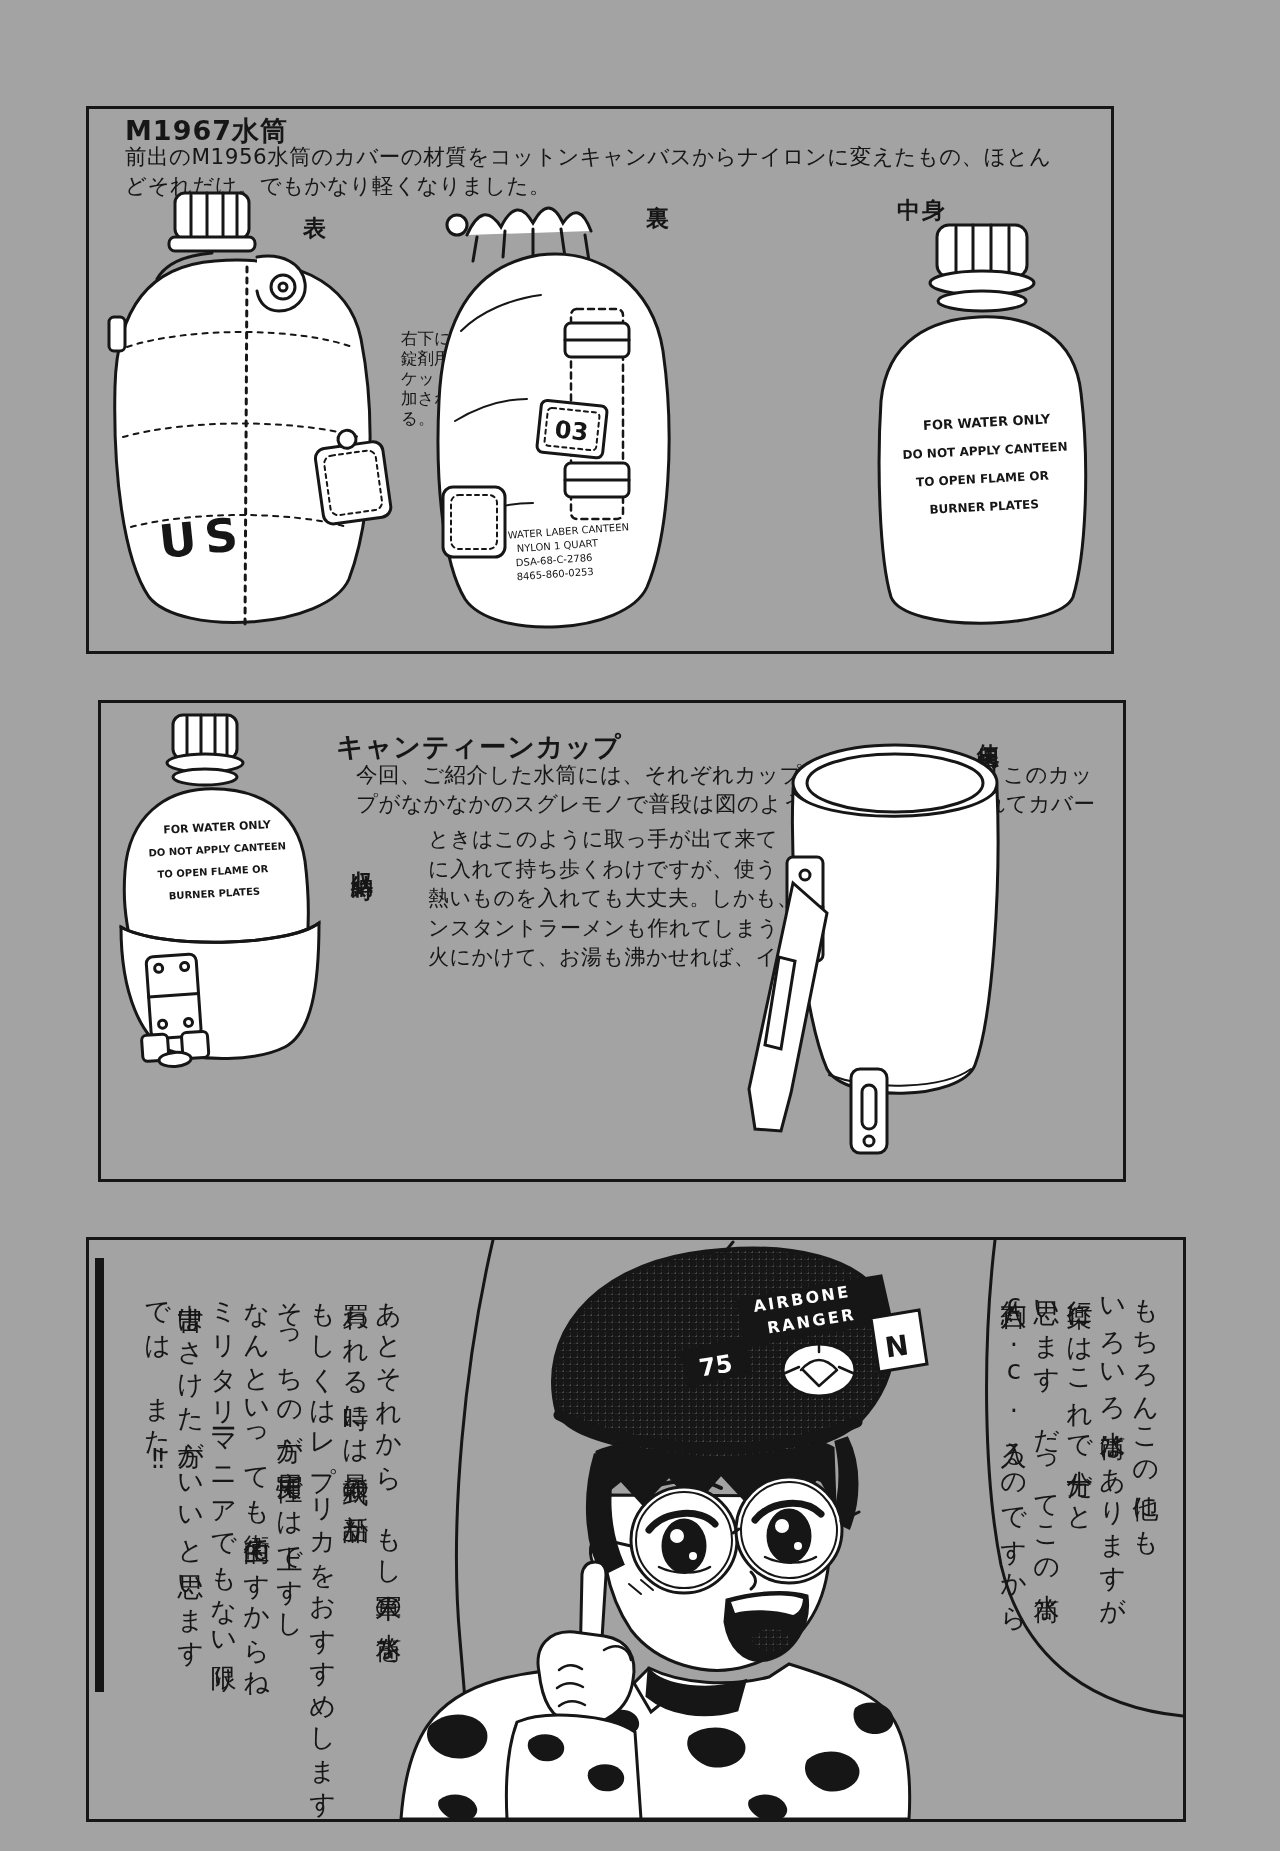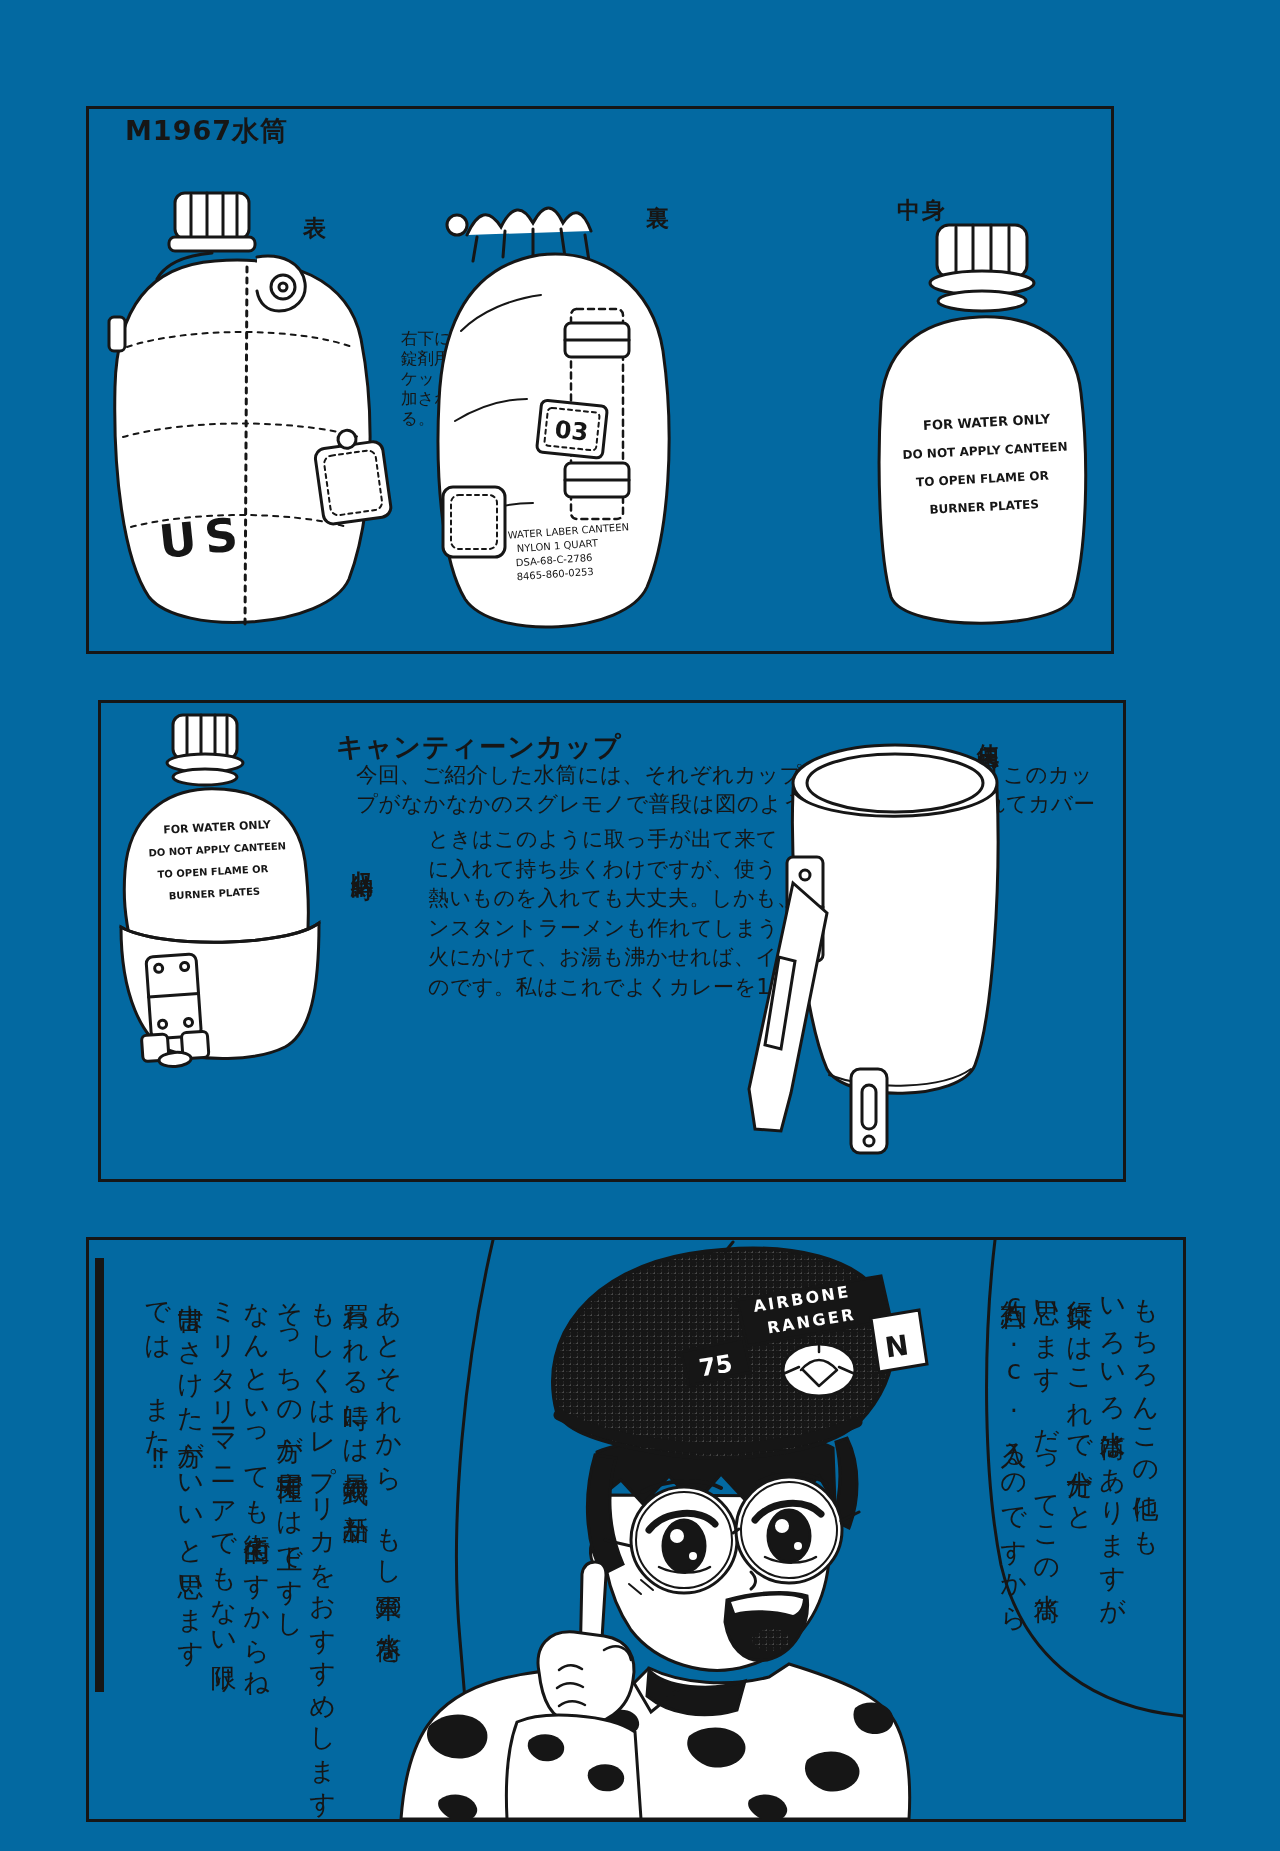"M1967水筒" .page { background: #0369a1 -> #a3a3a3 }
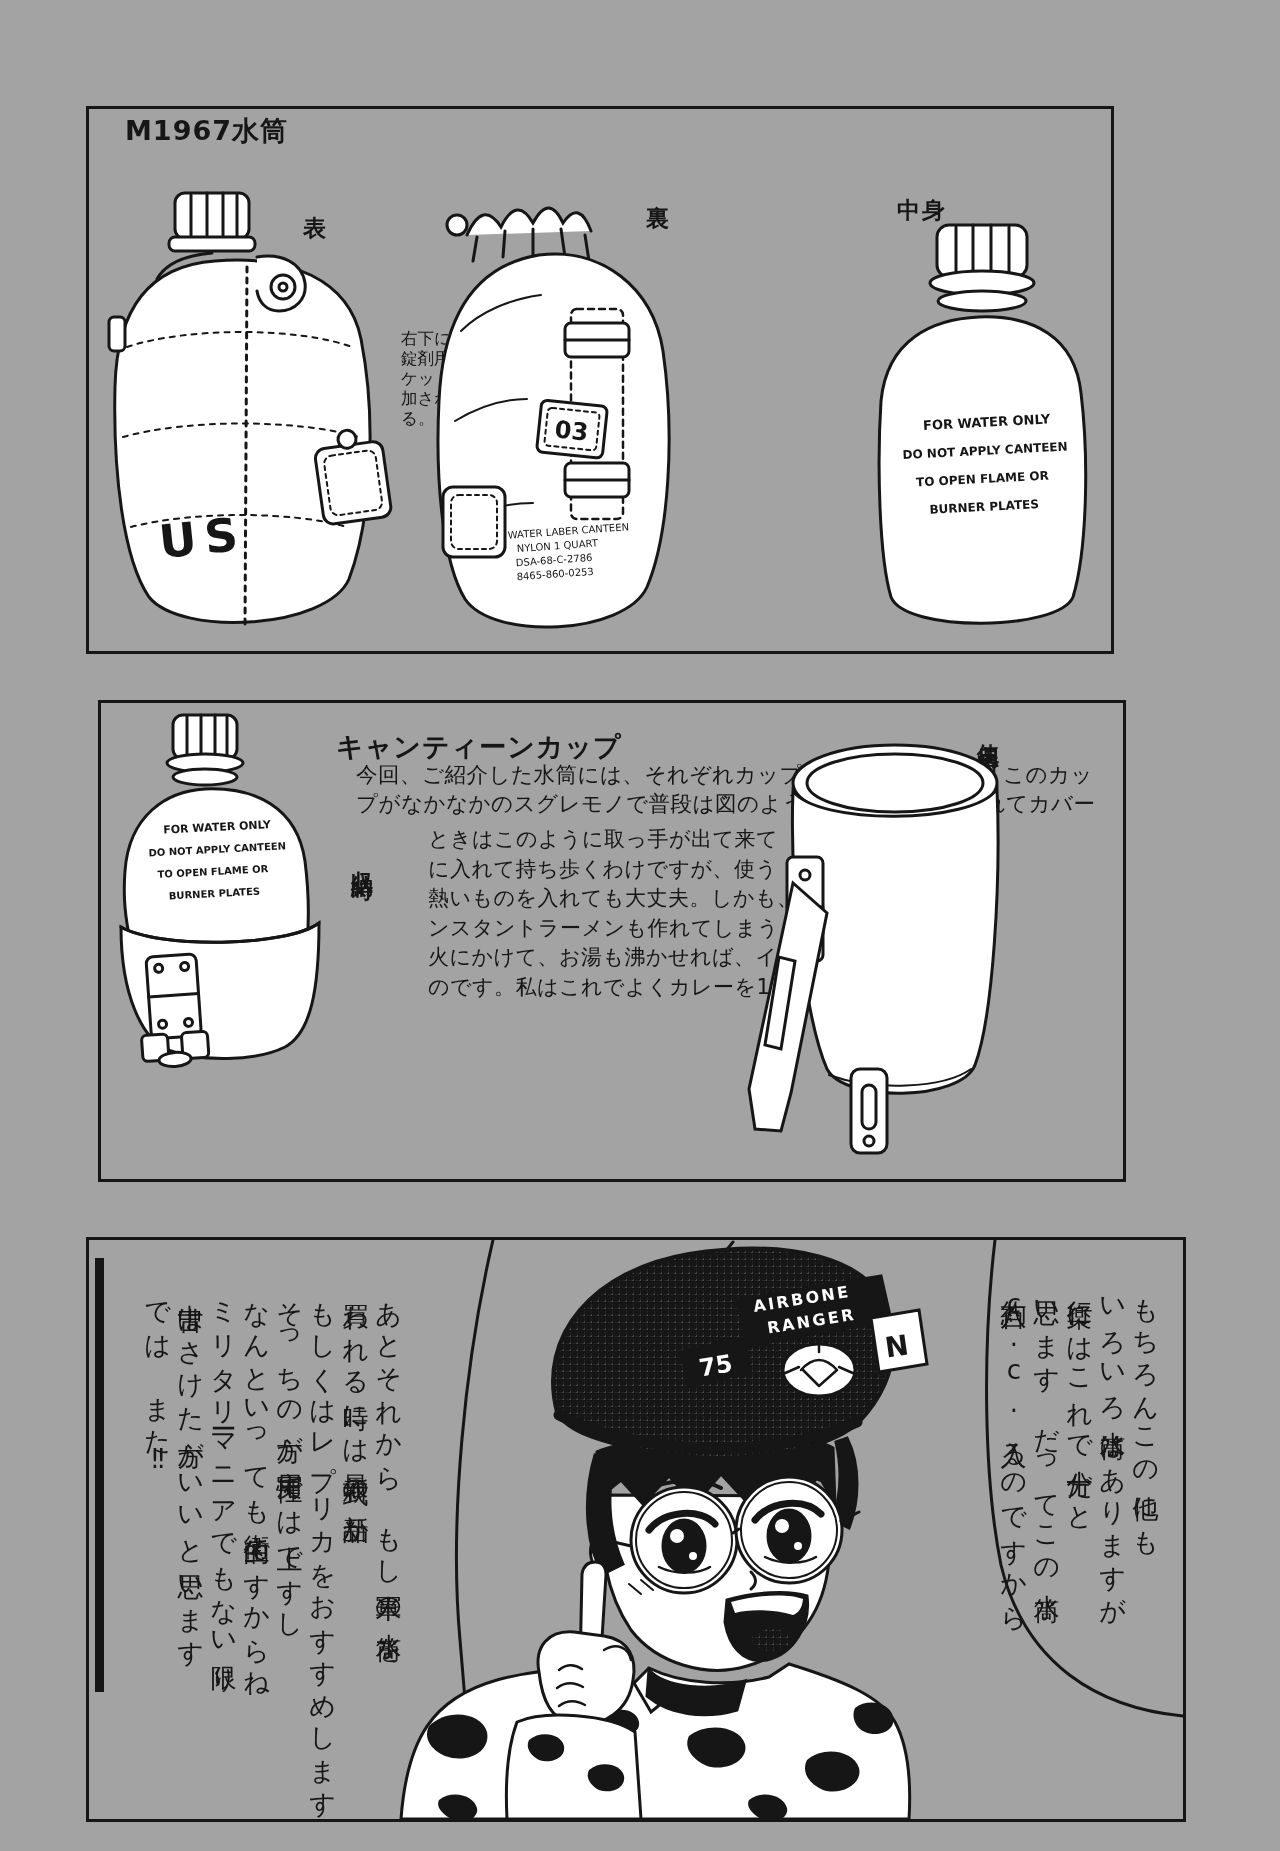"前出のM1956水筒のカバーの材質をコットンキャンバスからナイロンに変えたもの、" div.abs { html: none -> <div> <div>前出のM1956水筒のカバーの材質をコットンキャンバスからナイロンに変えたもの、ほとん</div> <div>どそれだけ。でもかなり軽くなりました。</div> </div> }
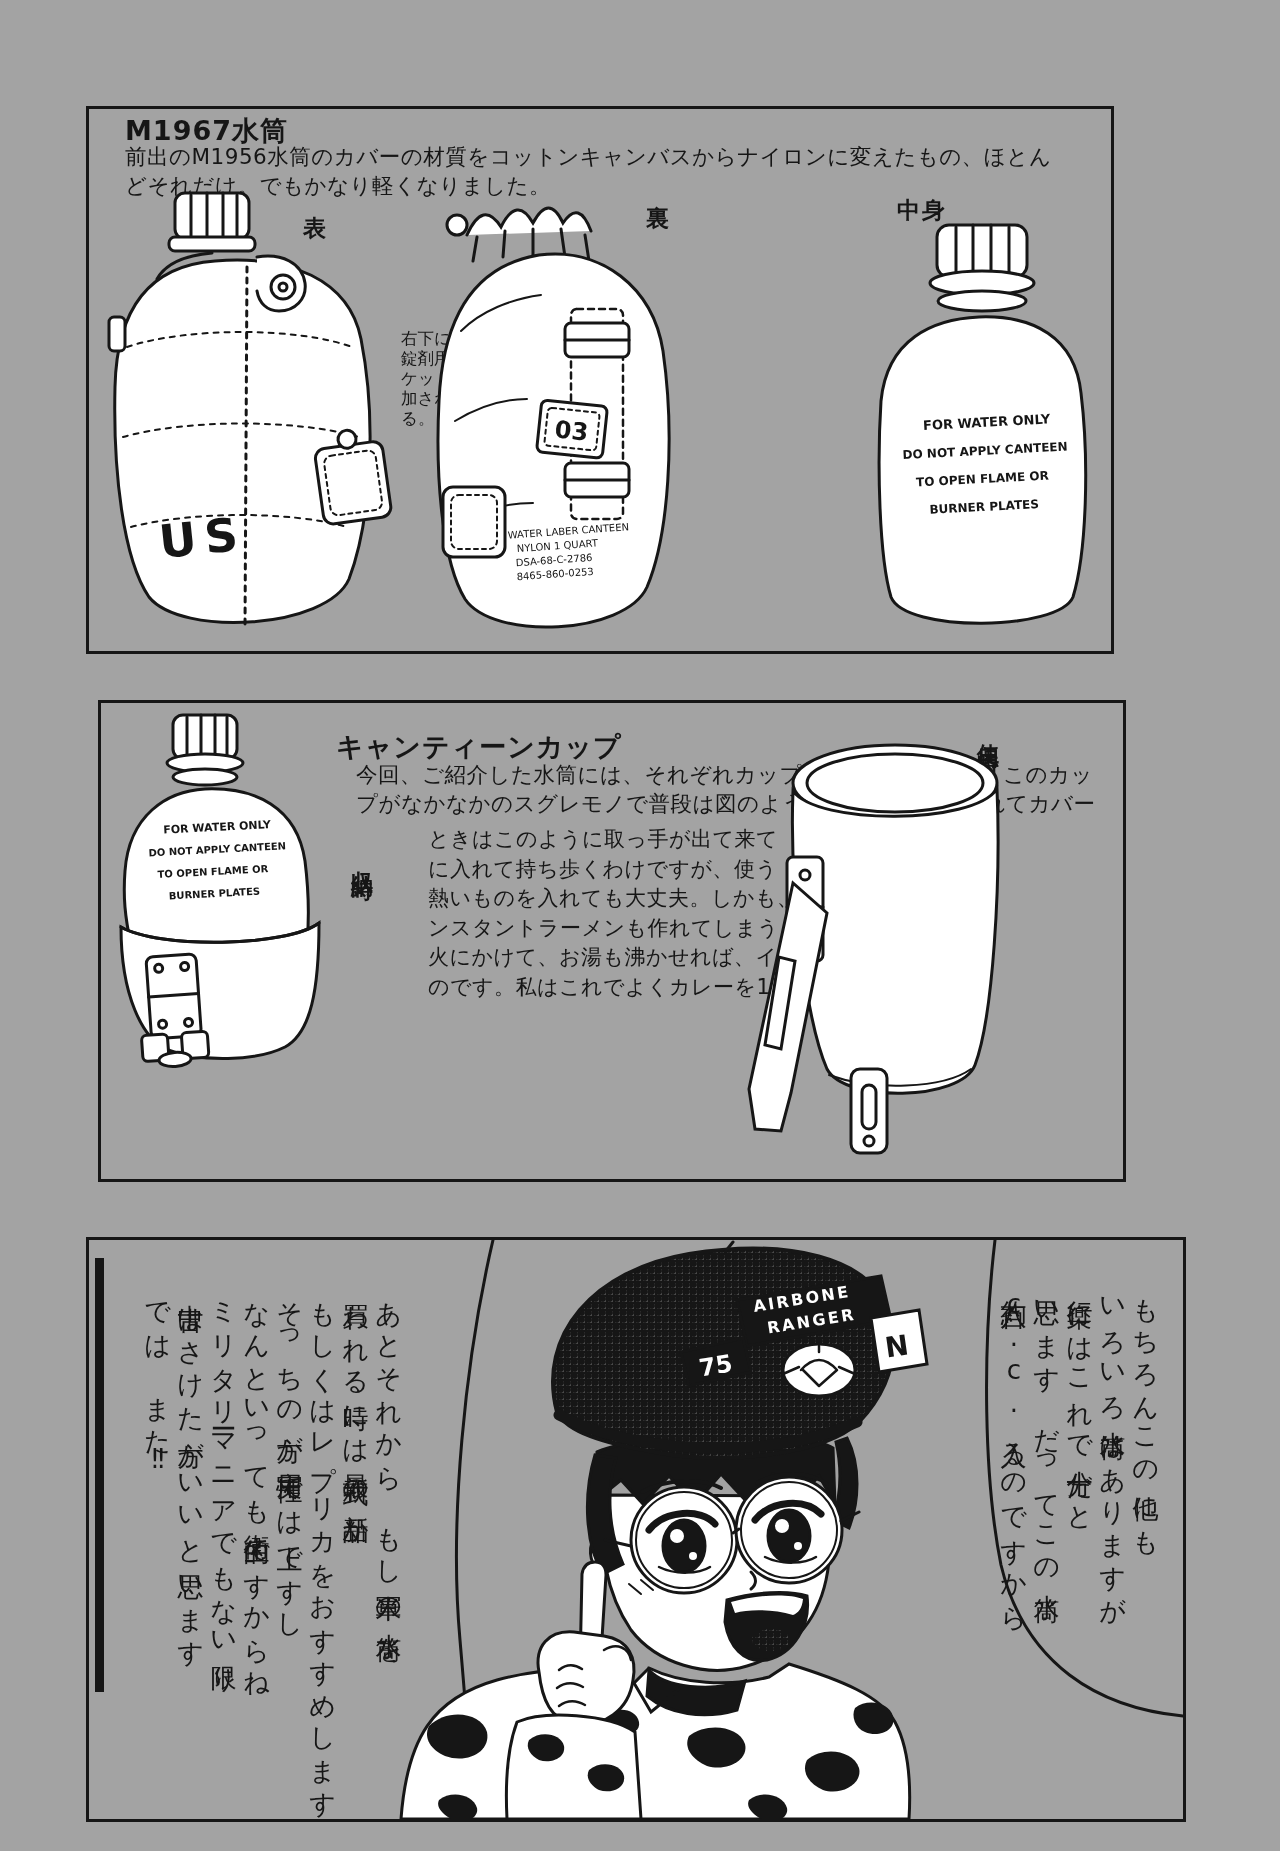"のです。私はこれでよくカレーを1" div { html: <div>のです。私はこれでよくカレーを1</div> -> none }
